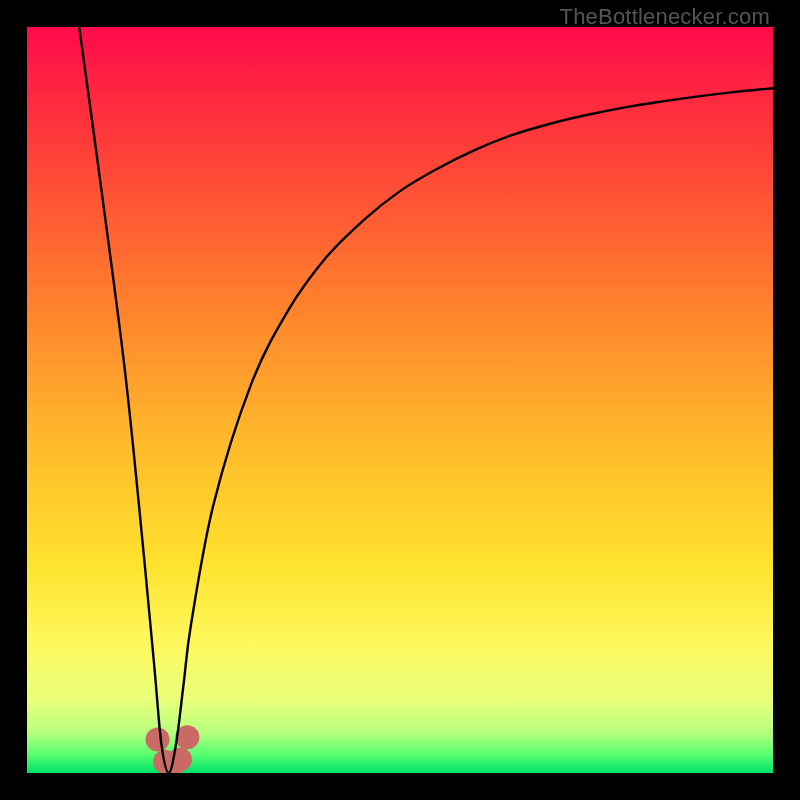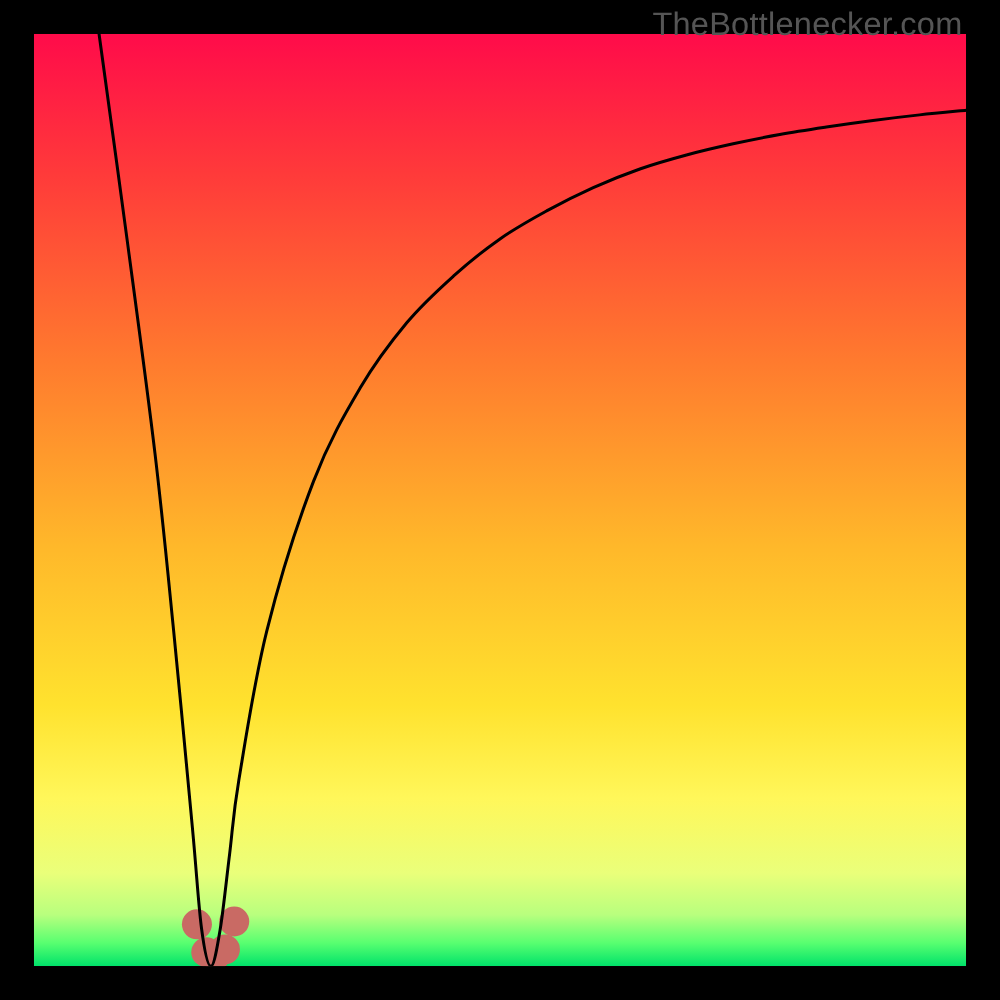"TheBottlenecker.com" .watermark { font-size: 26px -> 22px }
